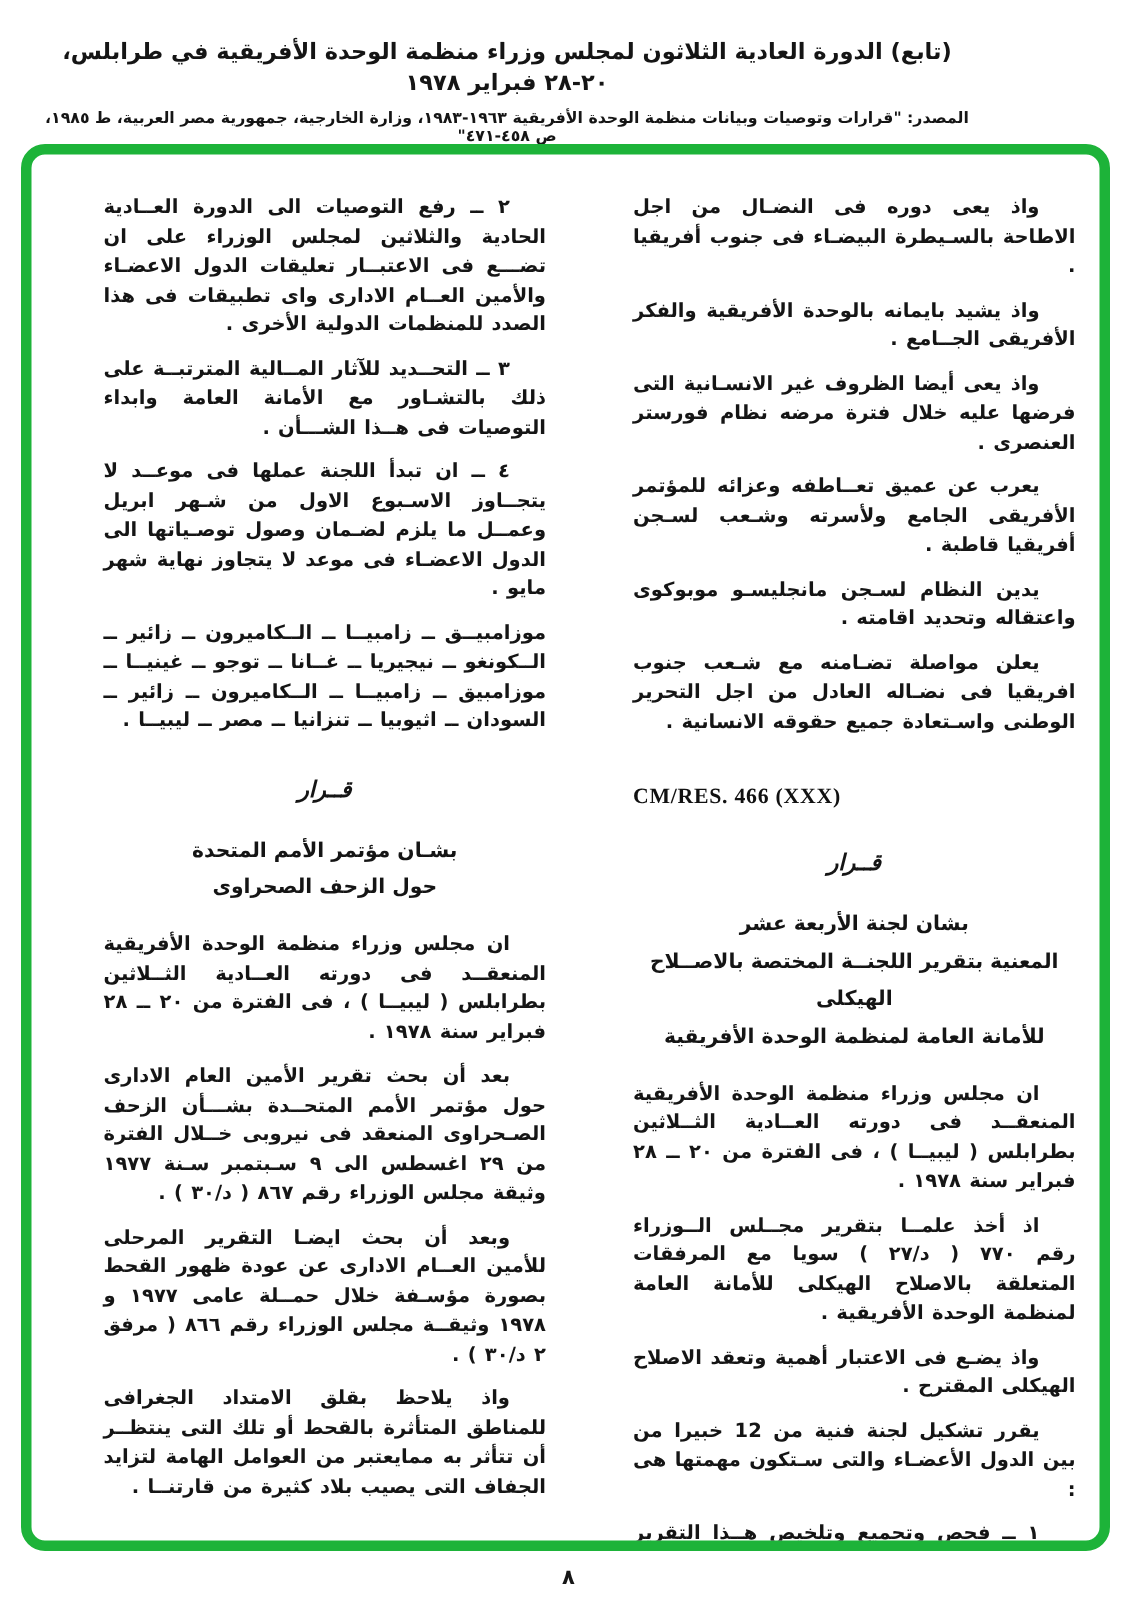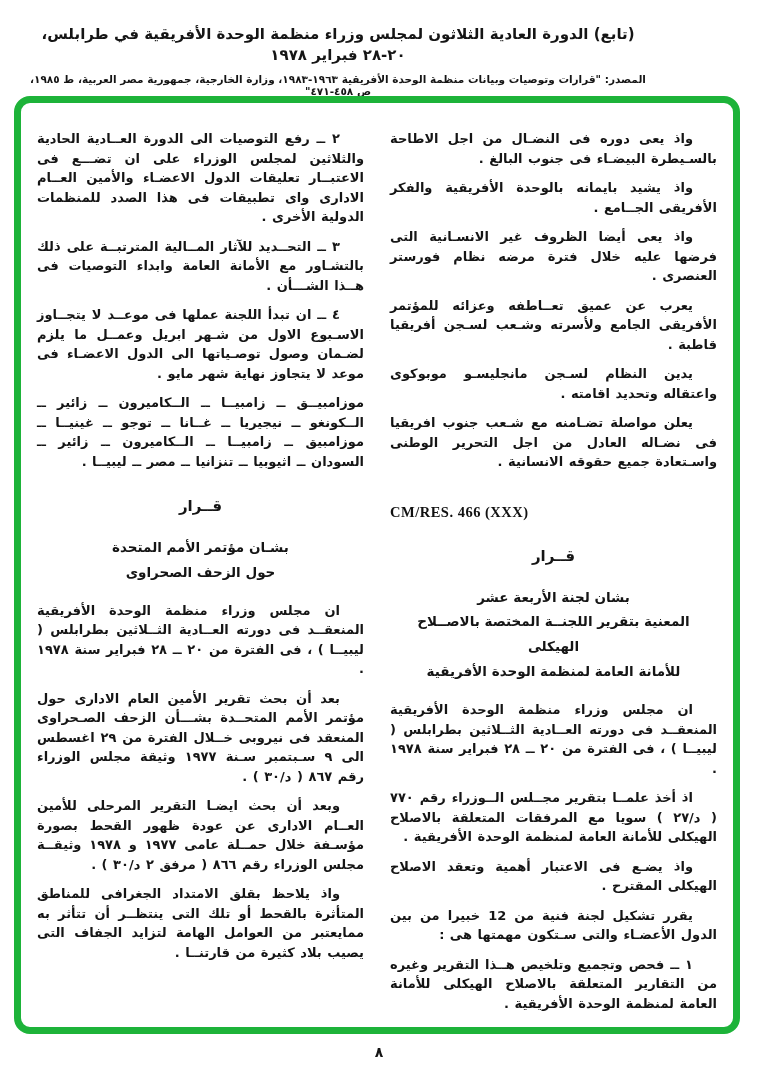"٢ ــ رفع التوصيات الى" .col { margin-left: none -> 32px }
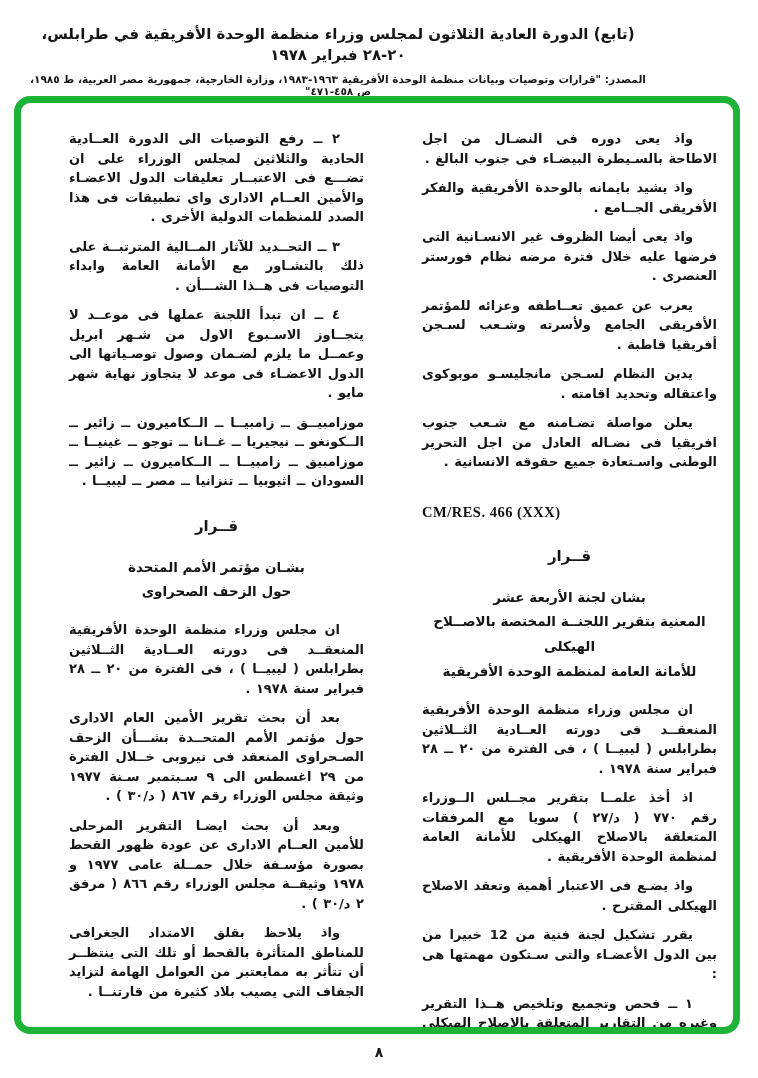"واذ يعى دوره فى النضـال" p.para { text: البالغ -> أفريقيا }
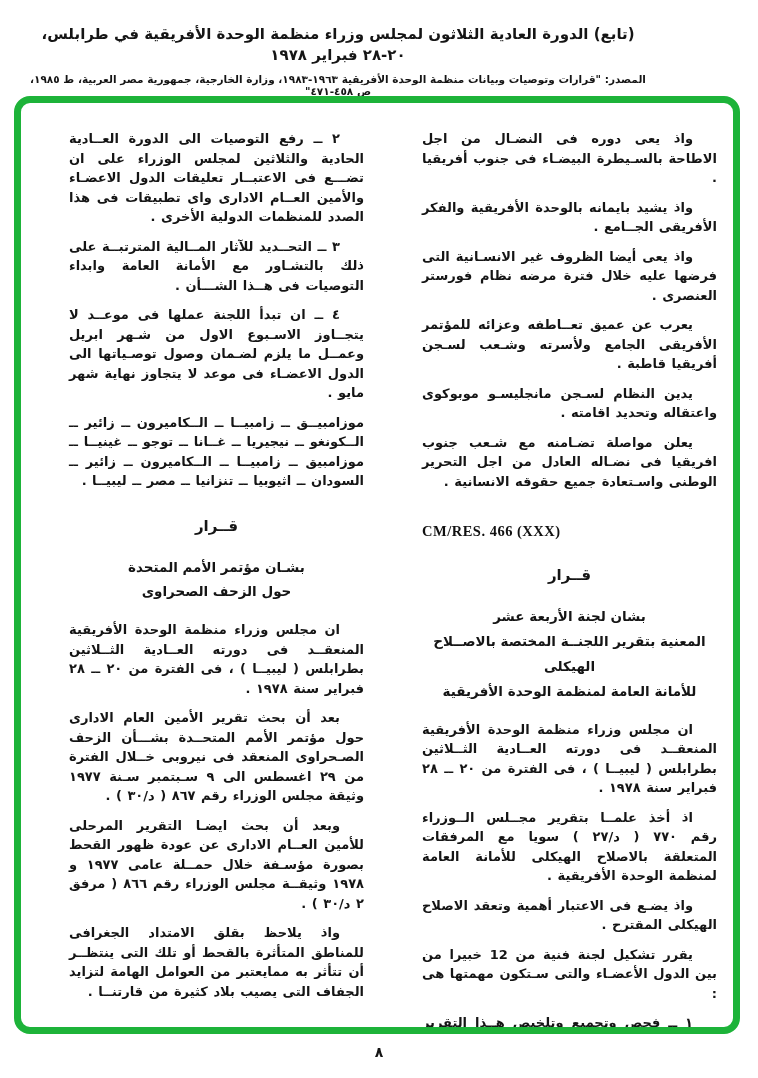"قــرار" .res-title { font-style: none -> italic }
